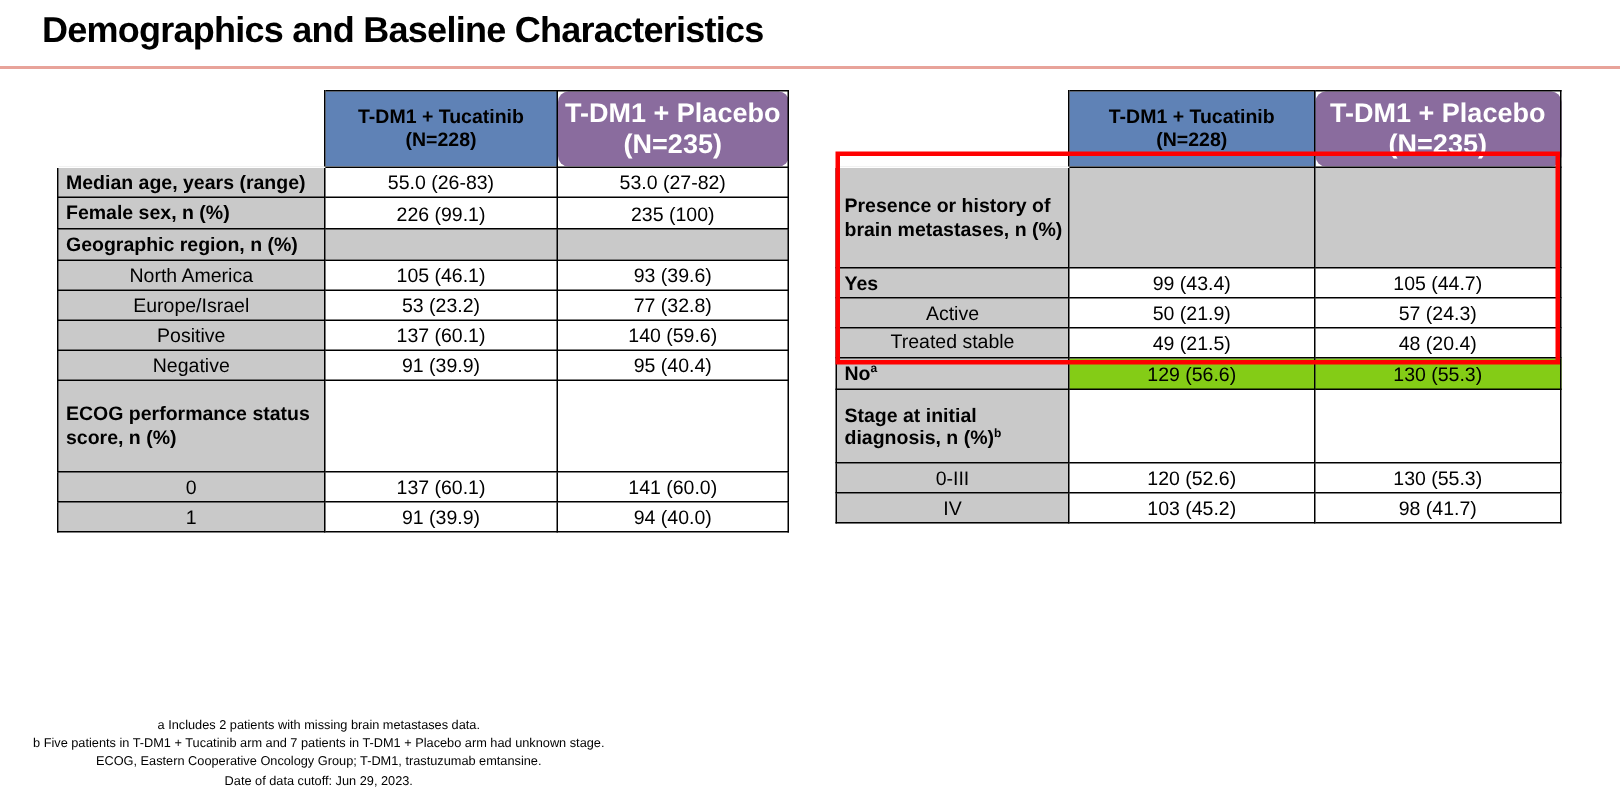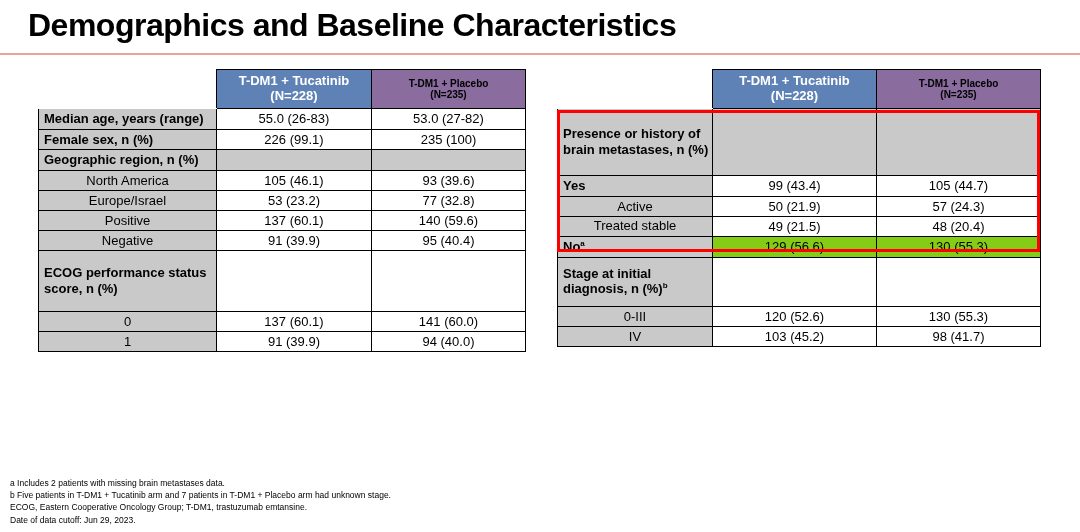"Demographics and Baseline" .slide-title { font-size: 32px -> 24px }
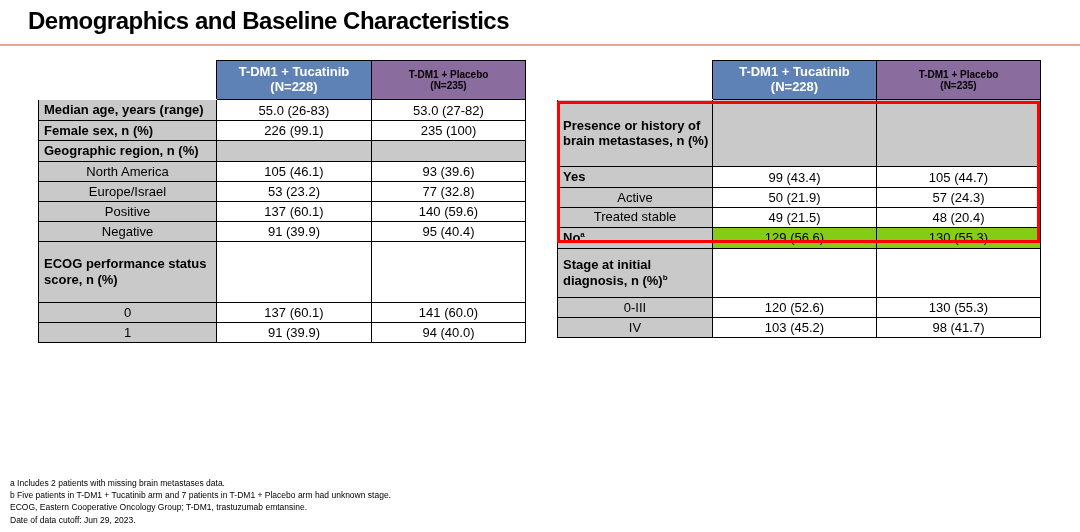"T-DM1 + Tucatinib" th.head-blue { color: #ffffff -> #000000 }
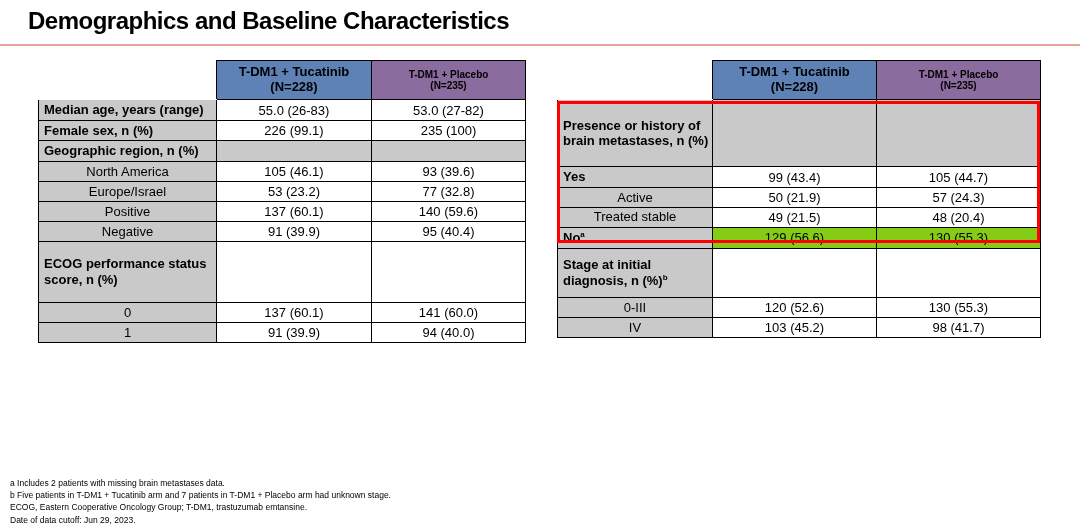"T-DM1 + Placebo" th.head-purple { border-radius: none -> 7px; color: #000000 -> #ffffff; font-size: 10px -> 18px }
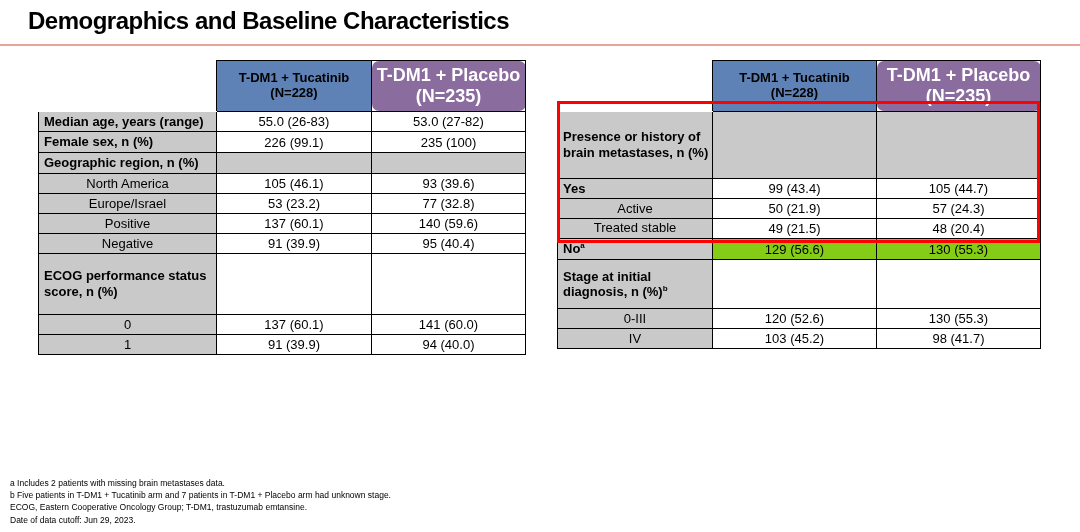"a Includes 2 patients with" .footnotes { left: 10px -> 22px; text-align: none -> center }
